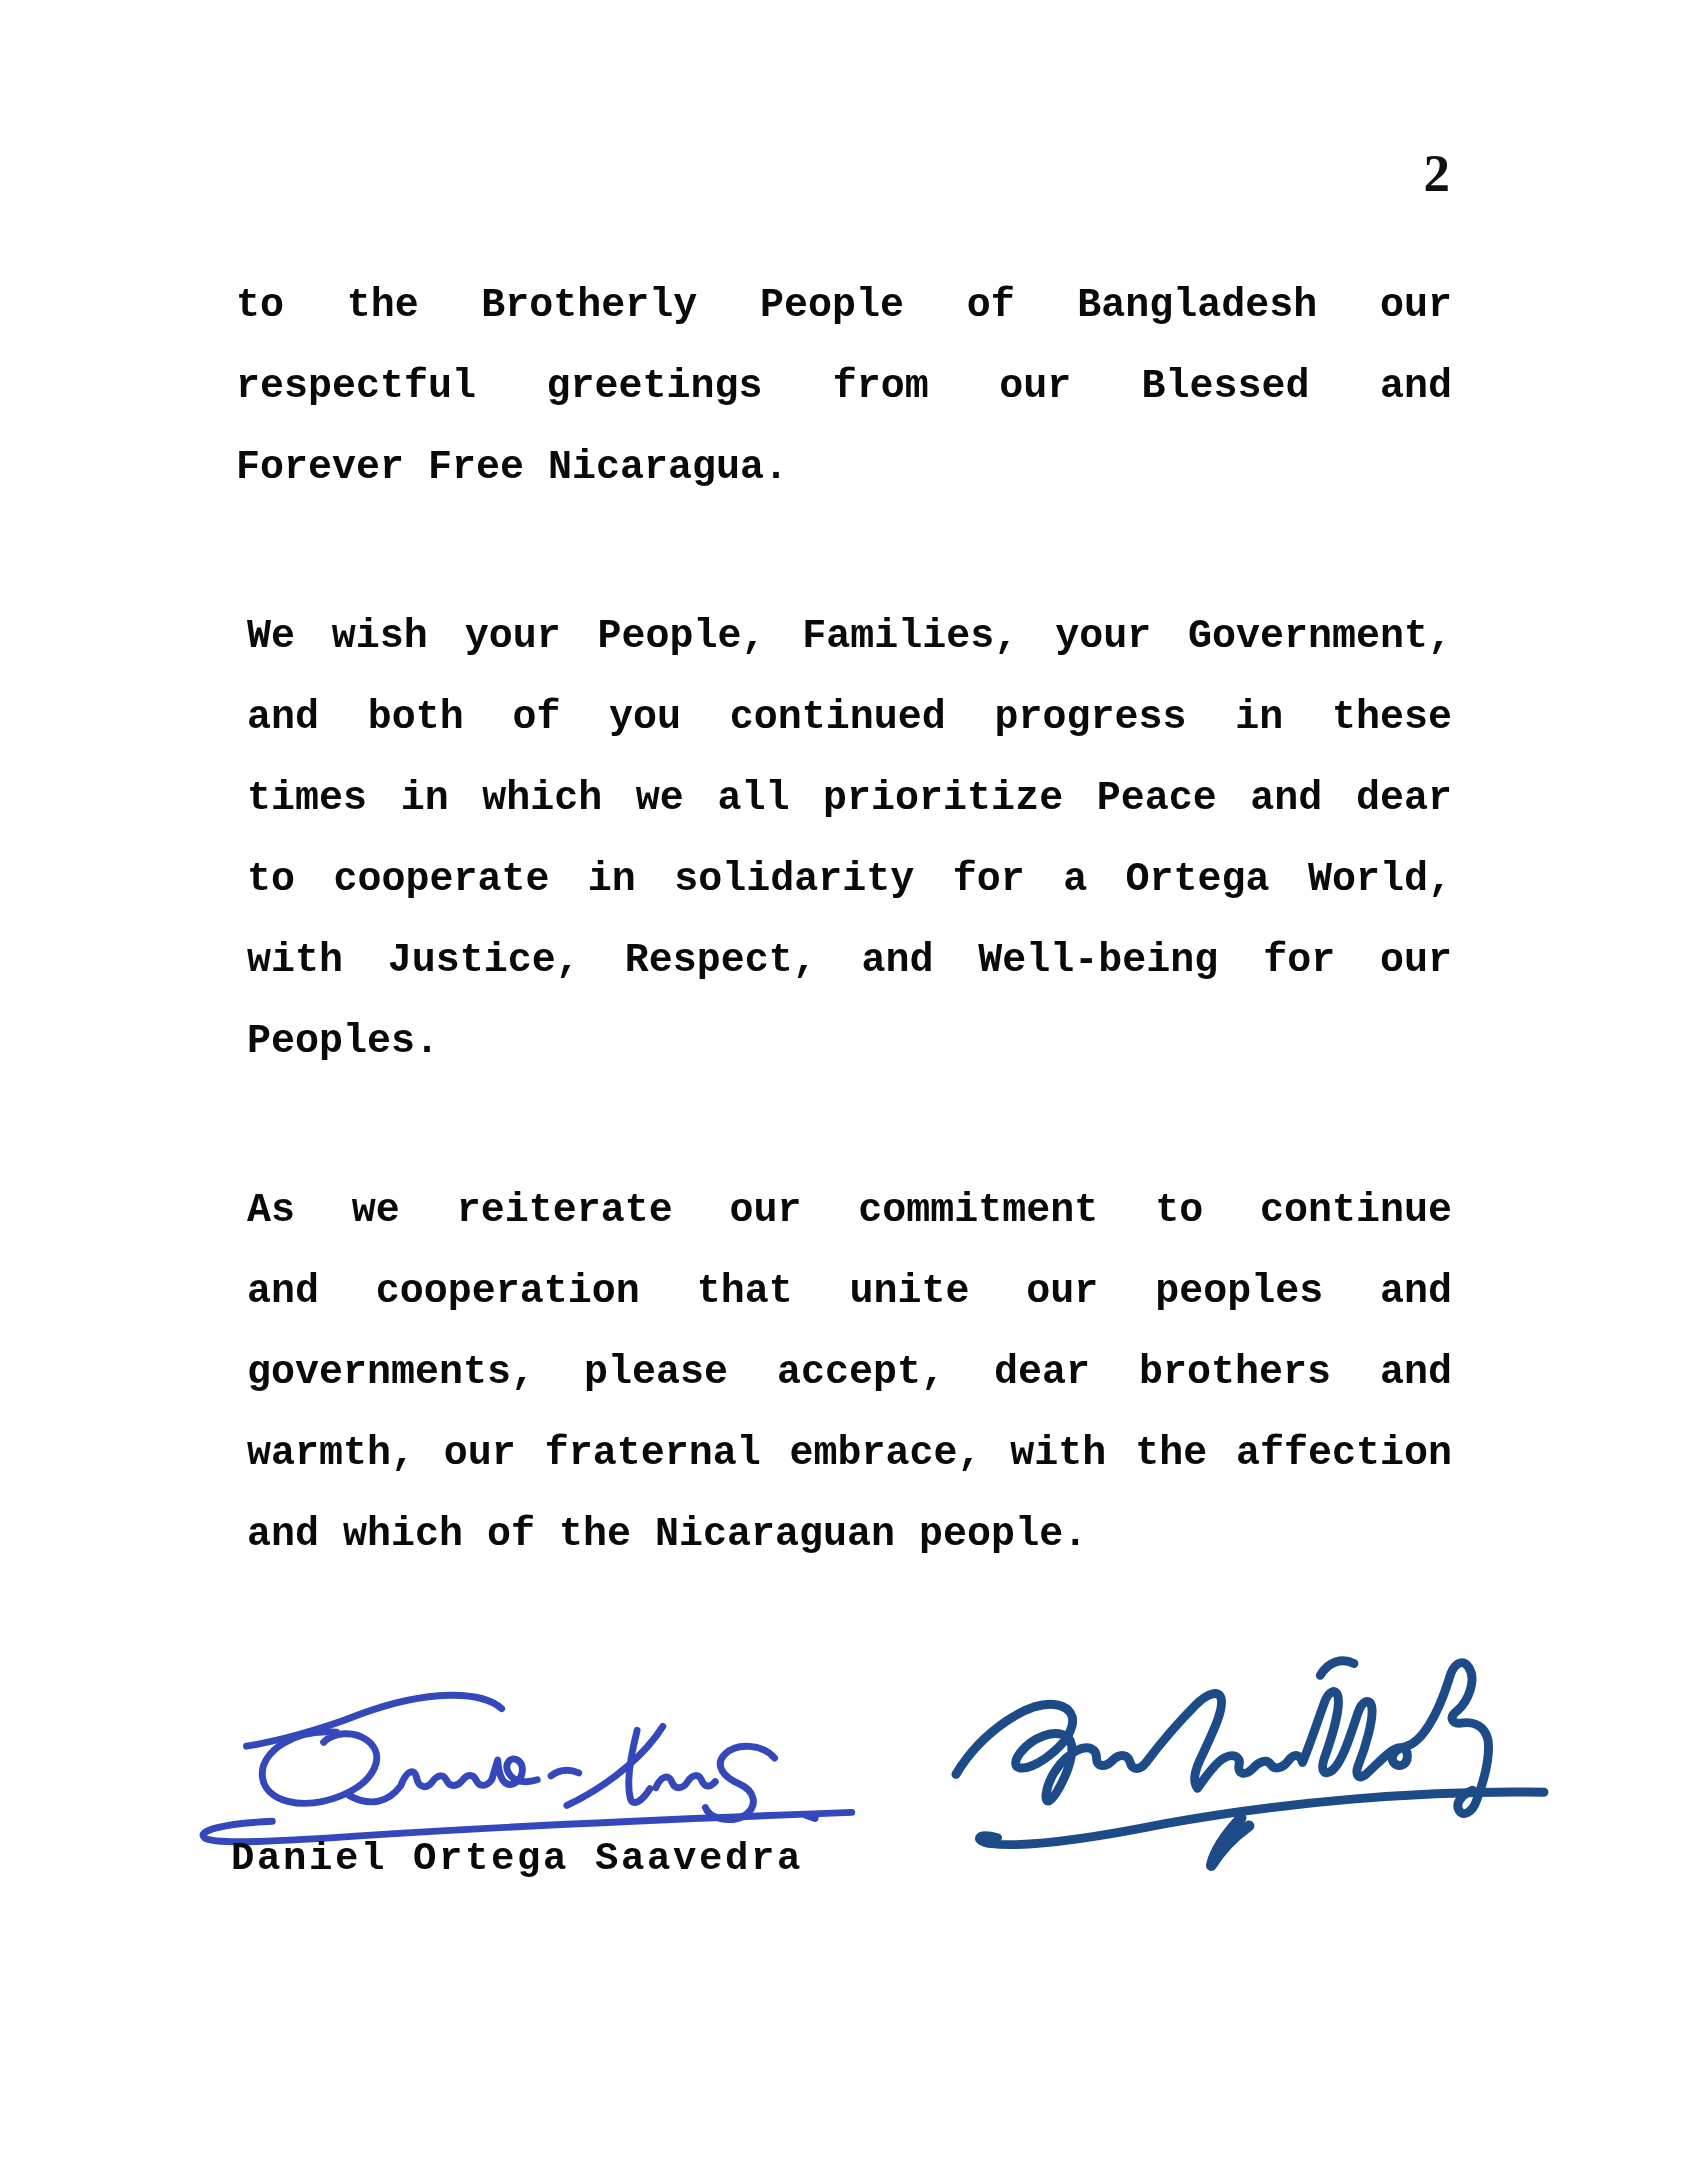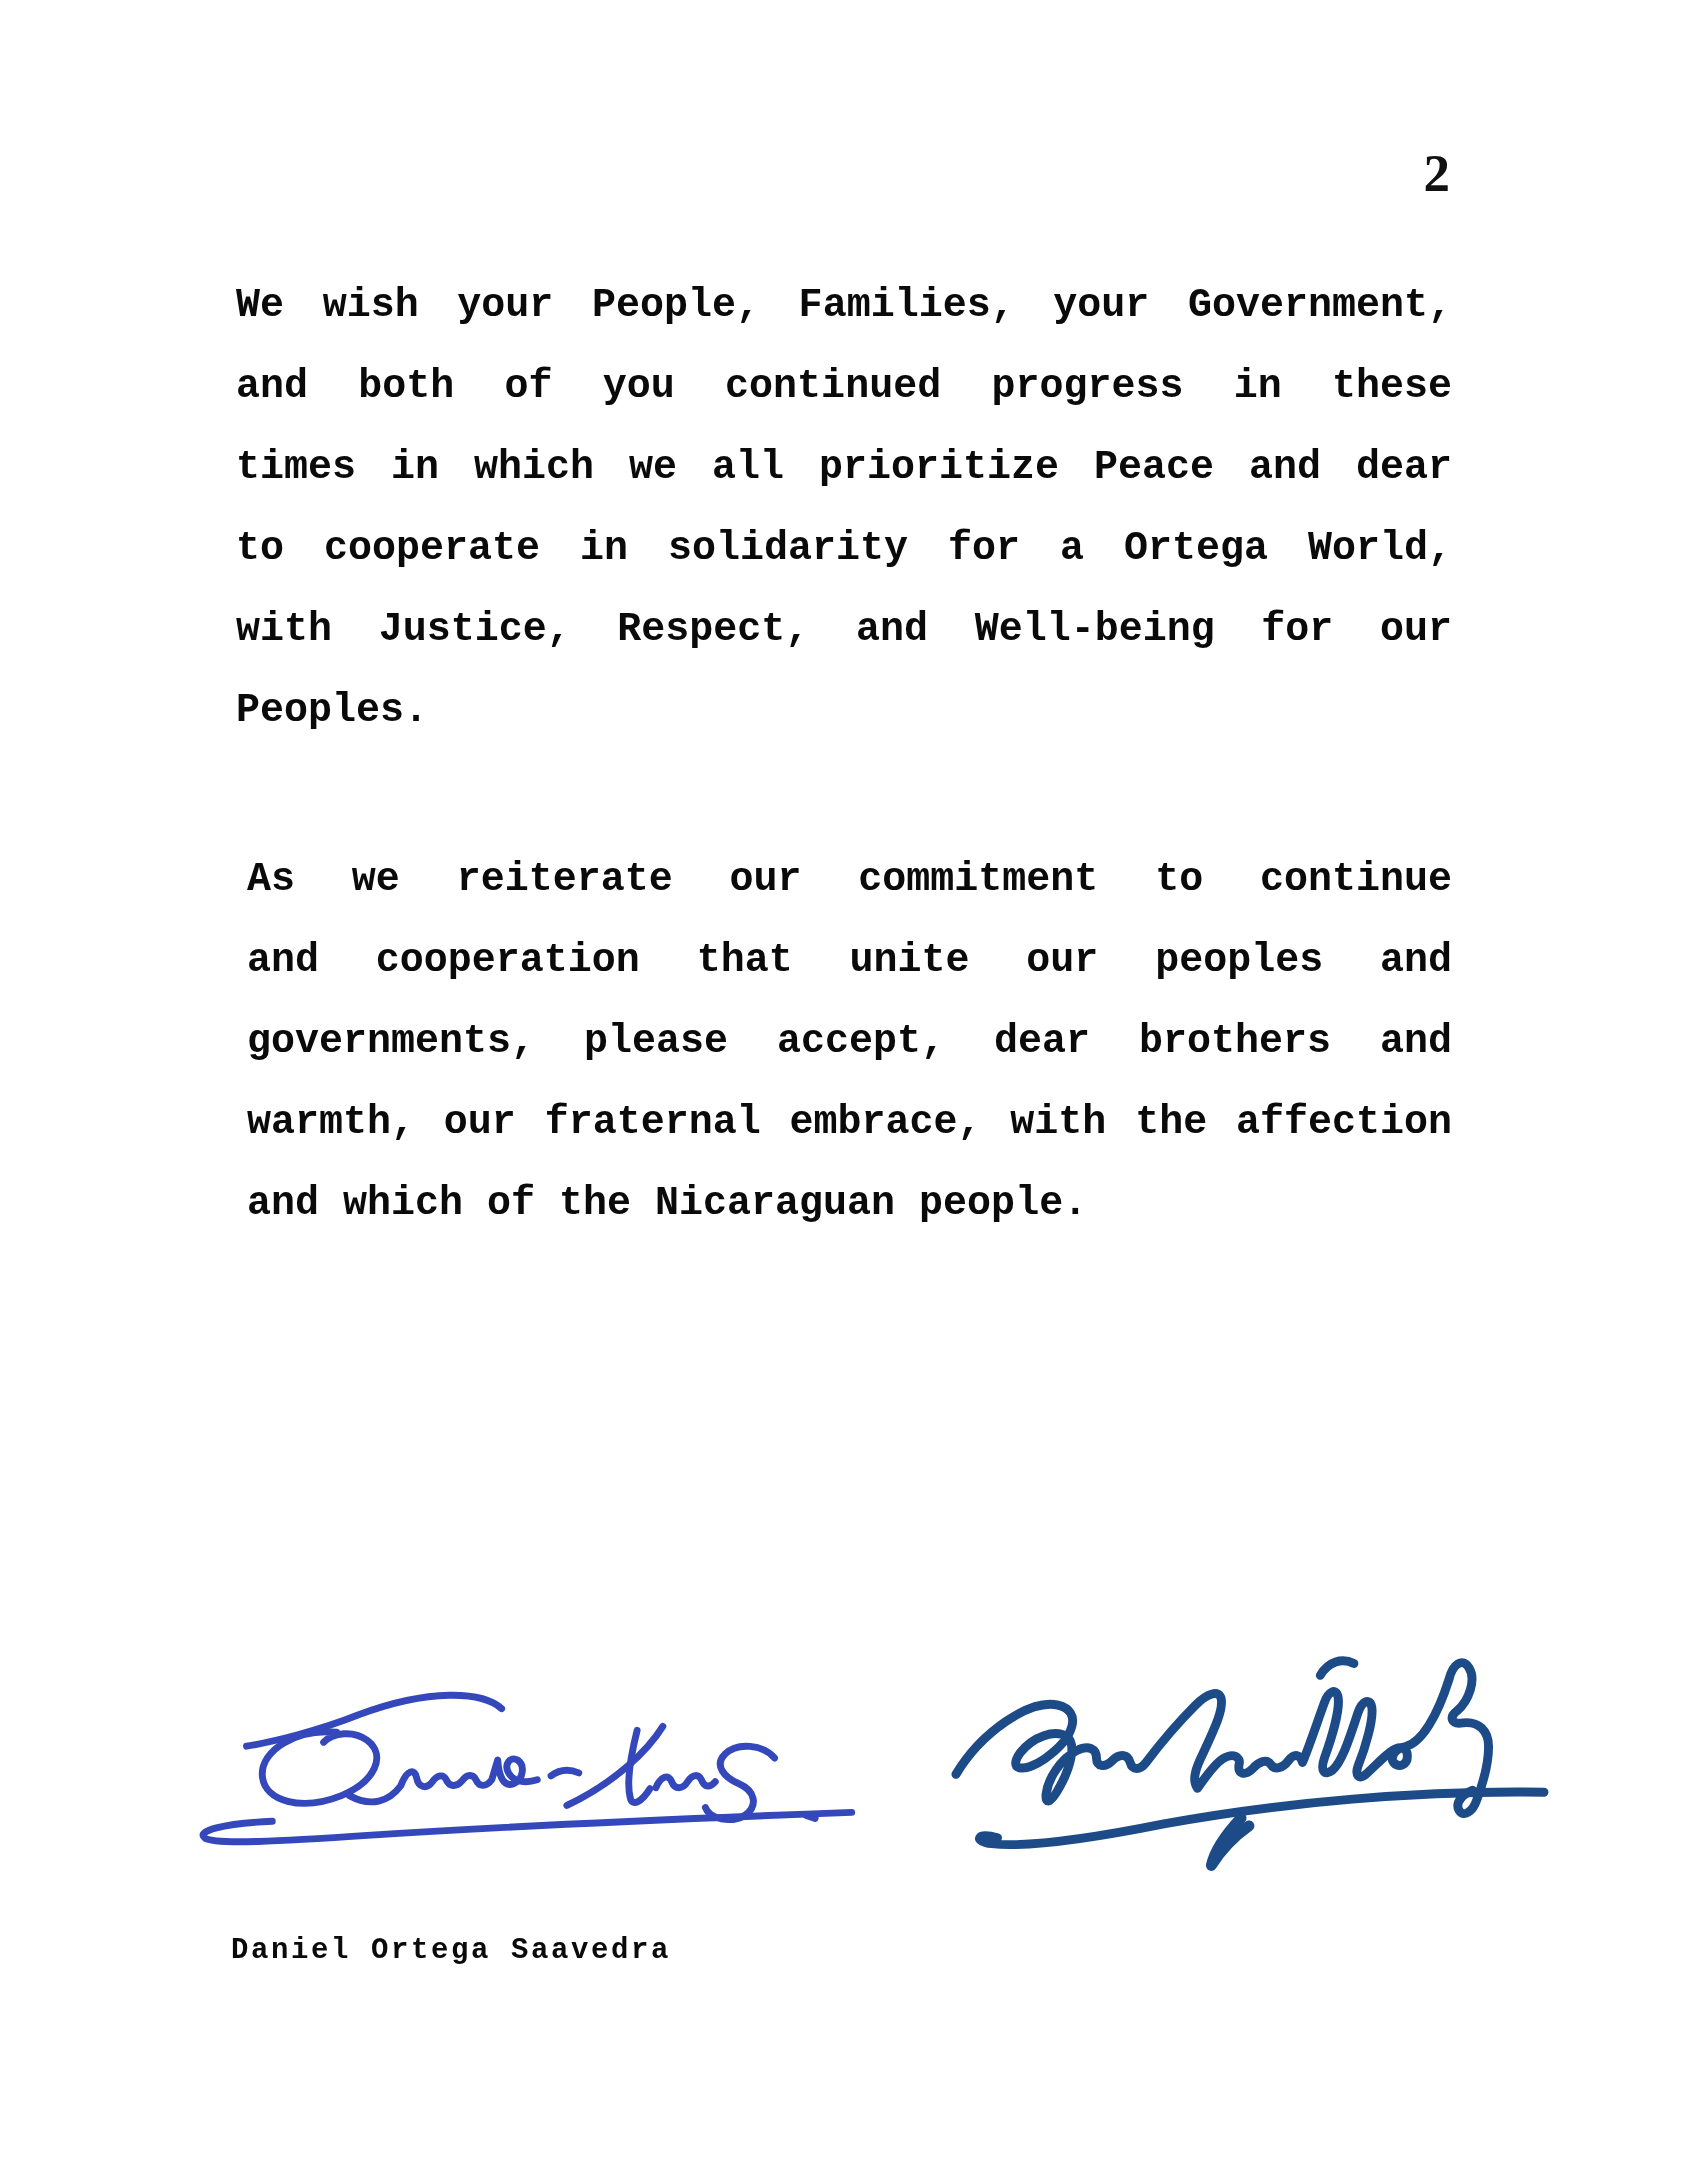"to the Brotherly People of" div.paragraph { html: none -> <div> <div>to the Brotherly People of Bangladesh our</div> <div>respectful greetings from our Blessed and</div> <div>Forever Free Nicaragua.</div> </div> }
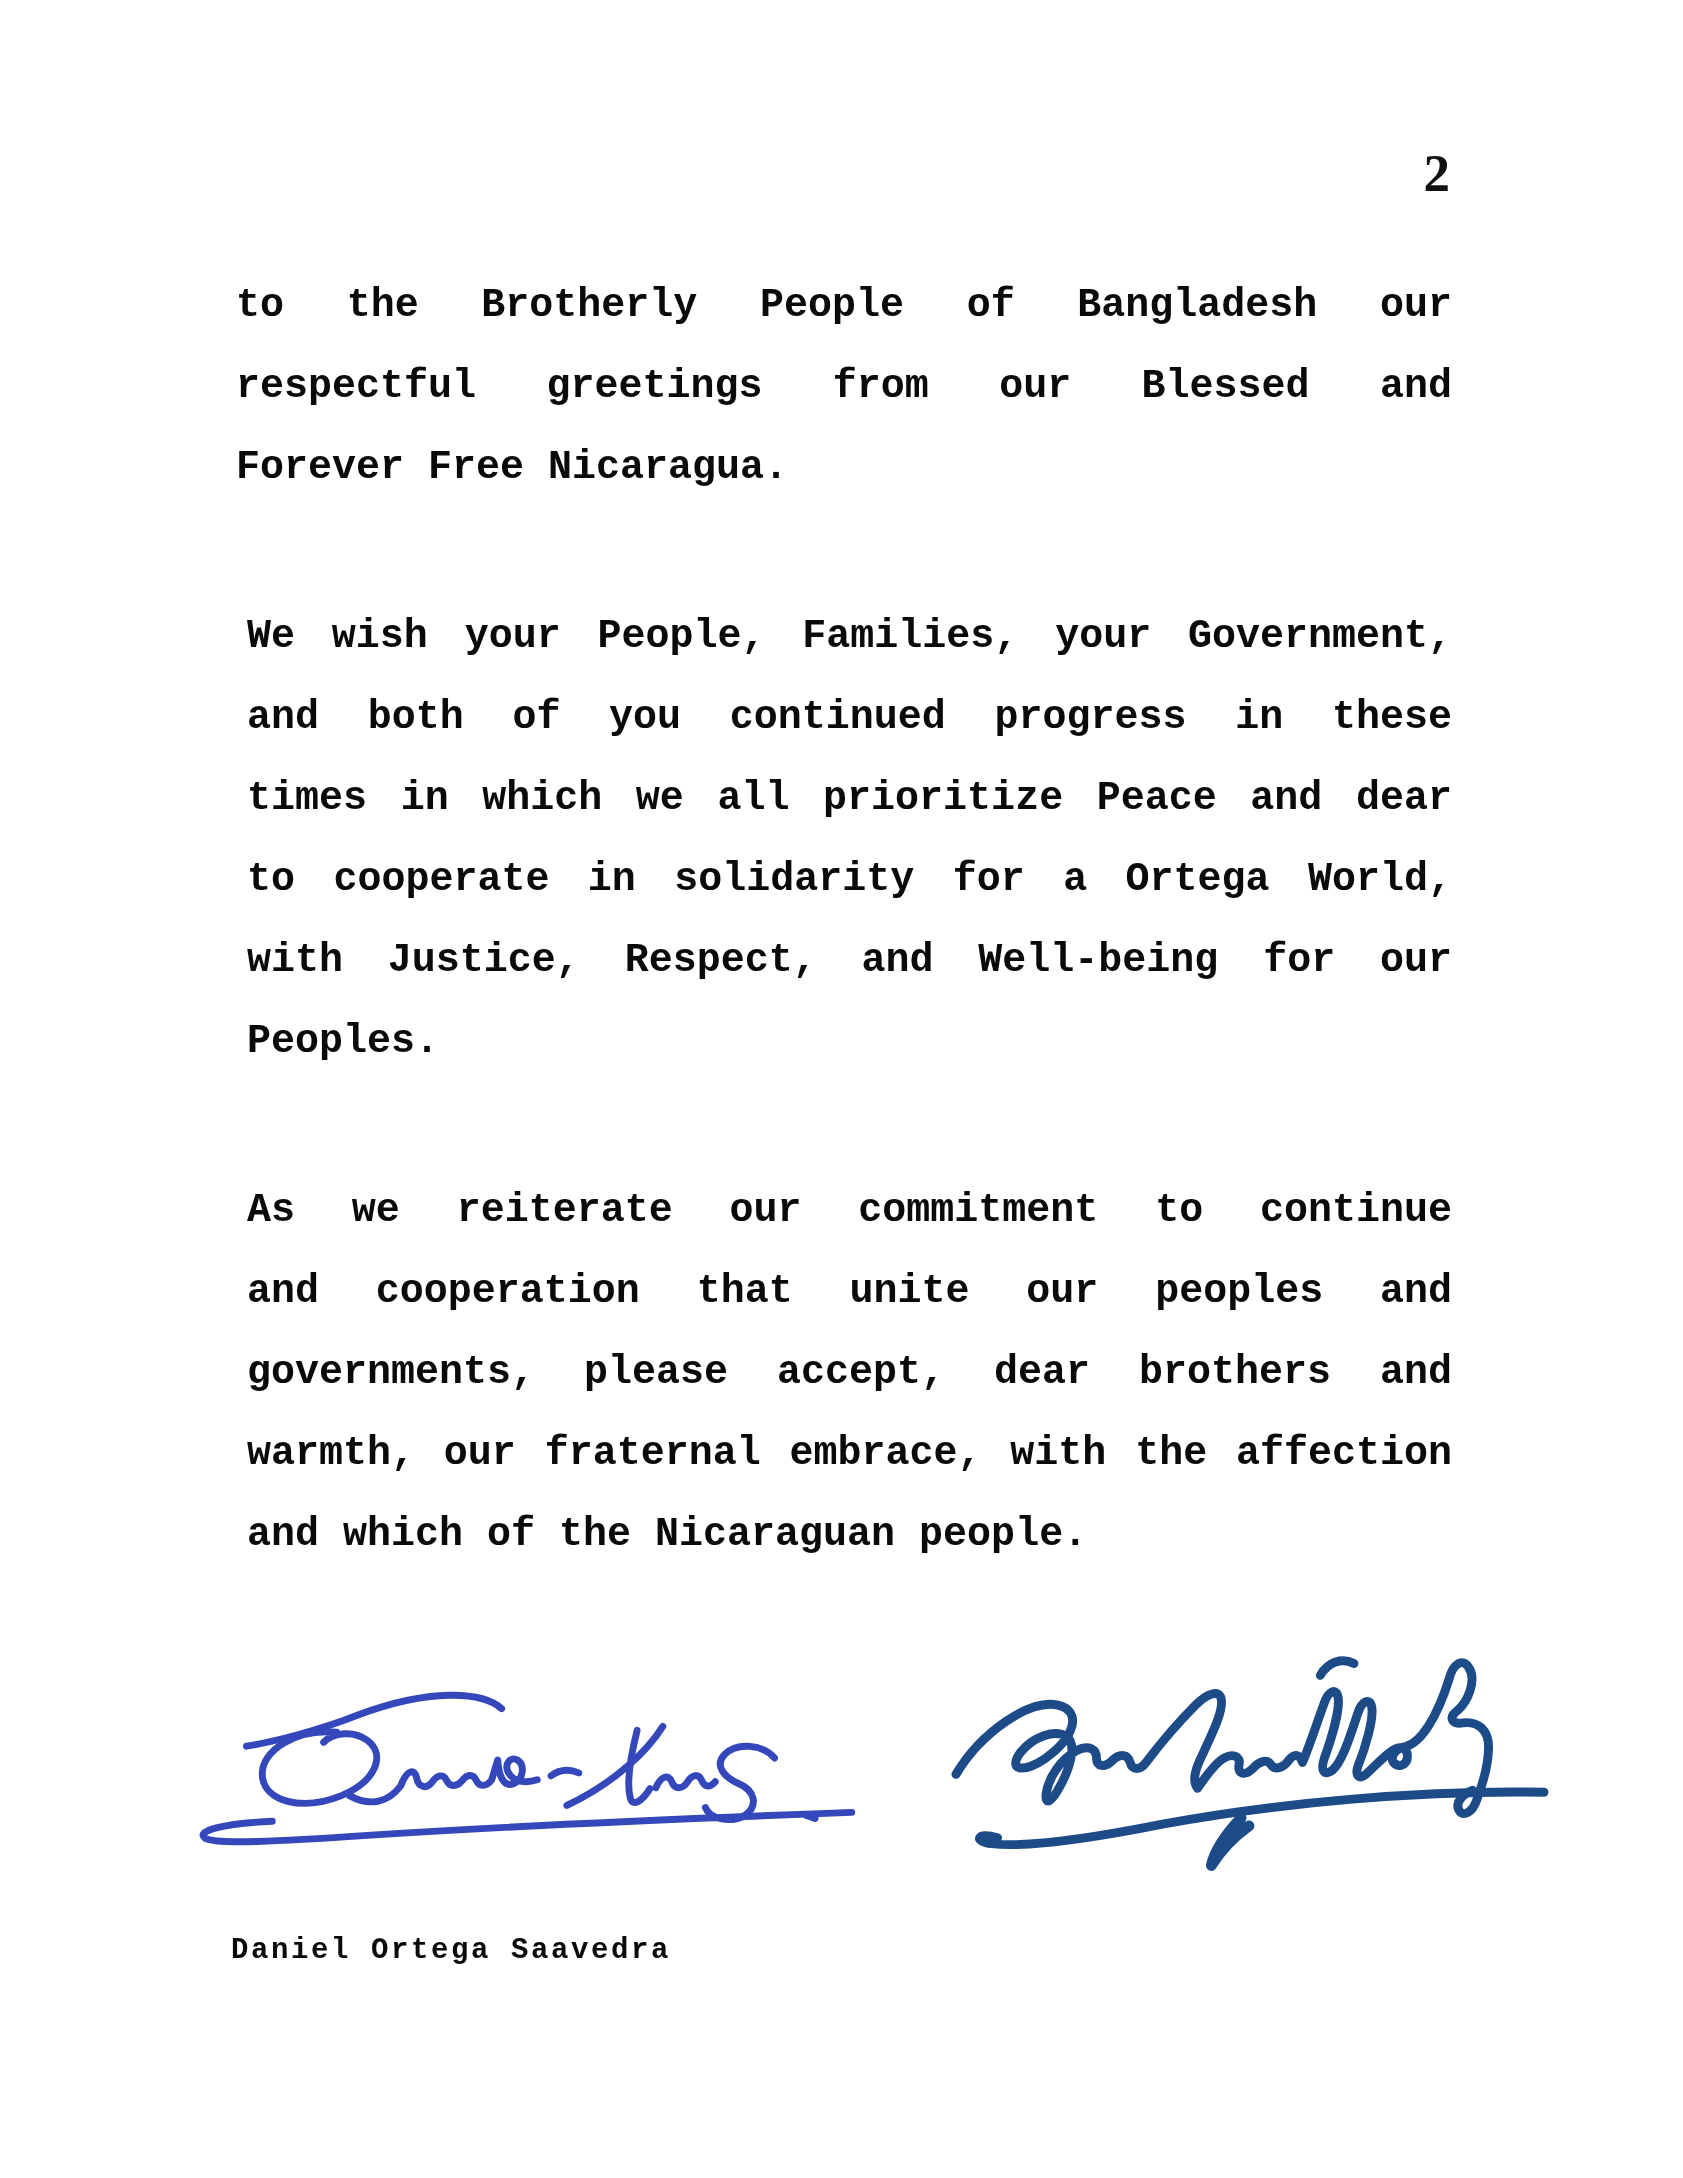"Daniel Ortega Saavedra" .sig-name { font-size: 29px -> 39px; top: 1934px -> 1837px }
